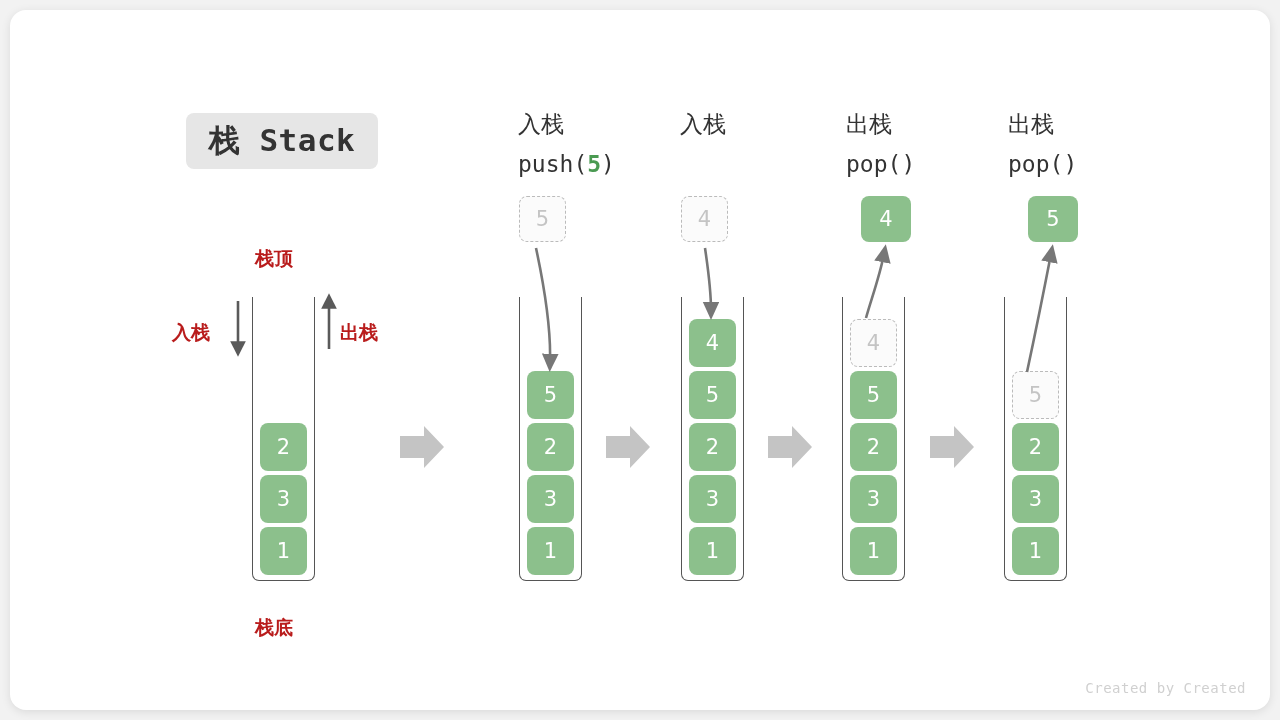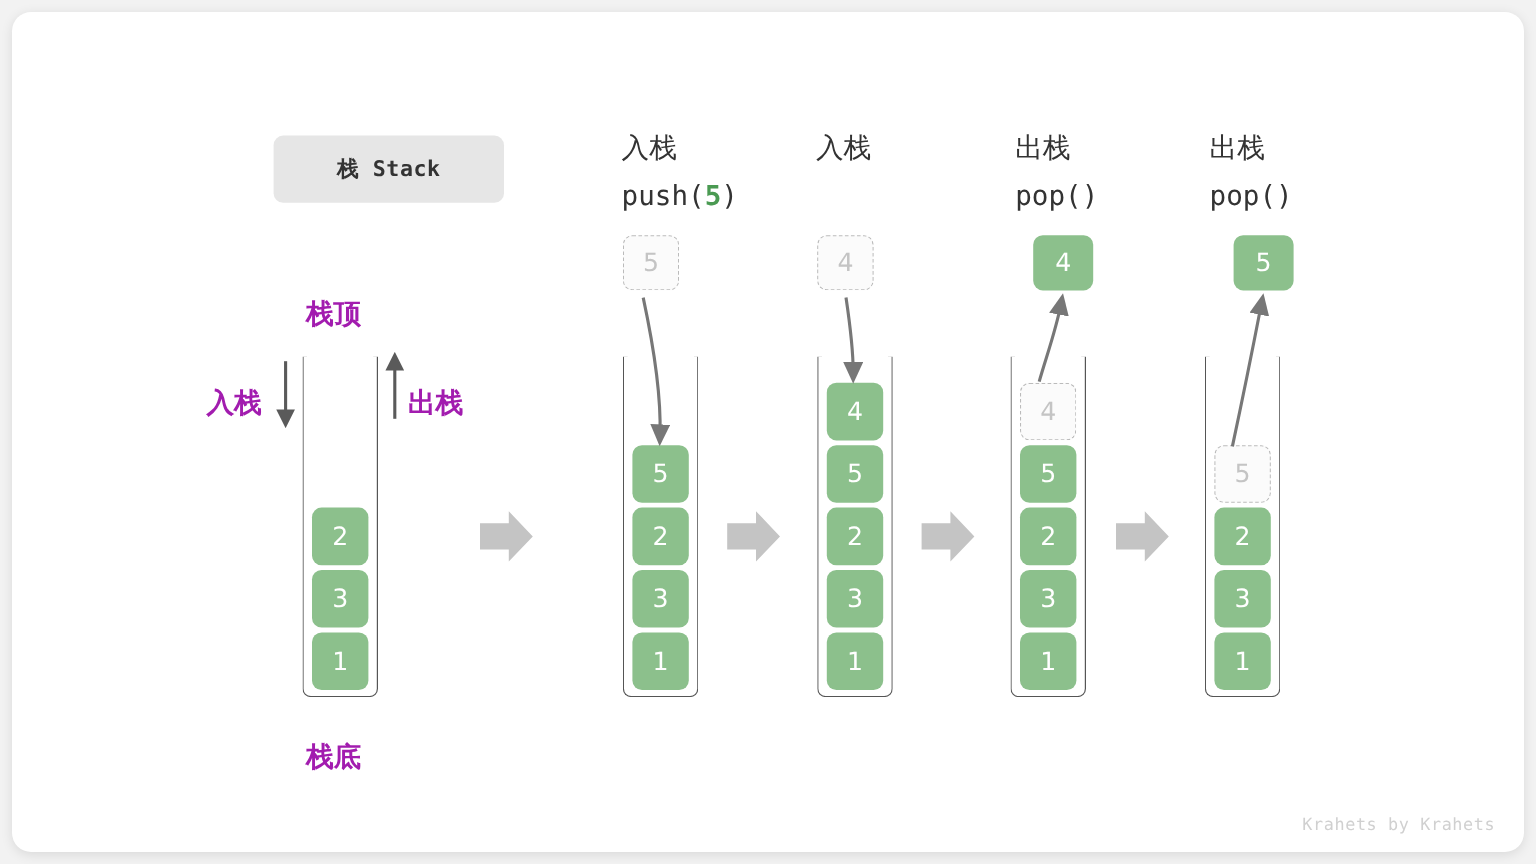"栈 Stack" .title-pill { font-size: 18px -> 31px; margin-left: 42px -> none }
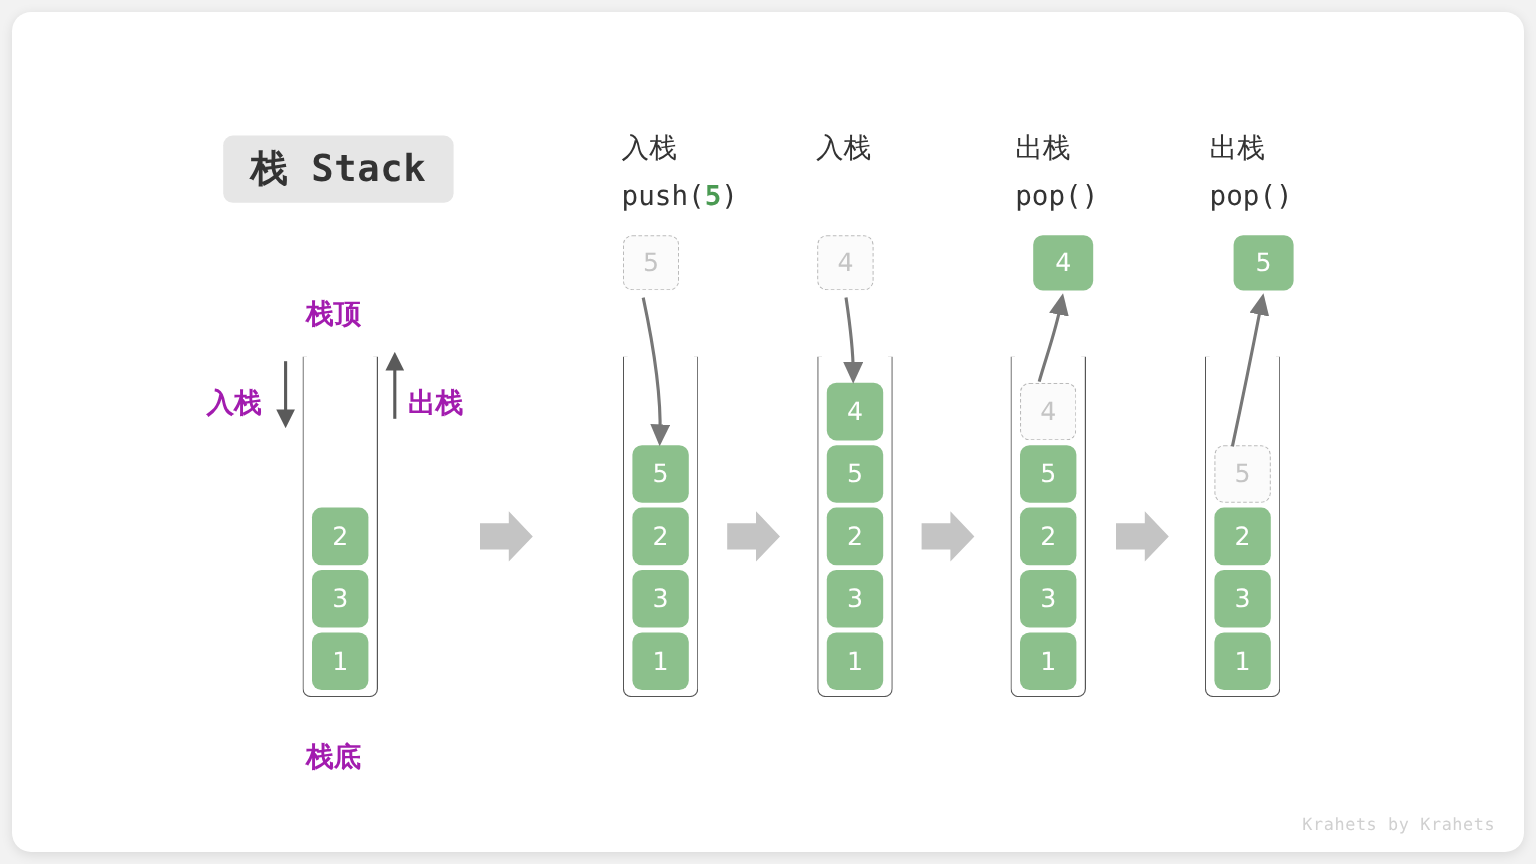"栈顶" .annot { color: #a21caf -> #b91c1c; font-size: 23px -> 19px }
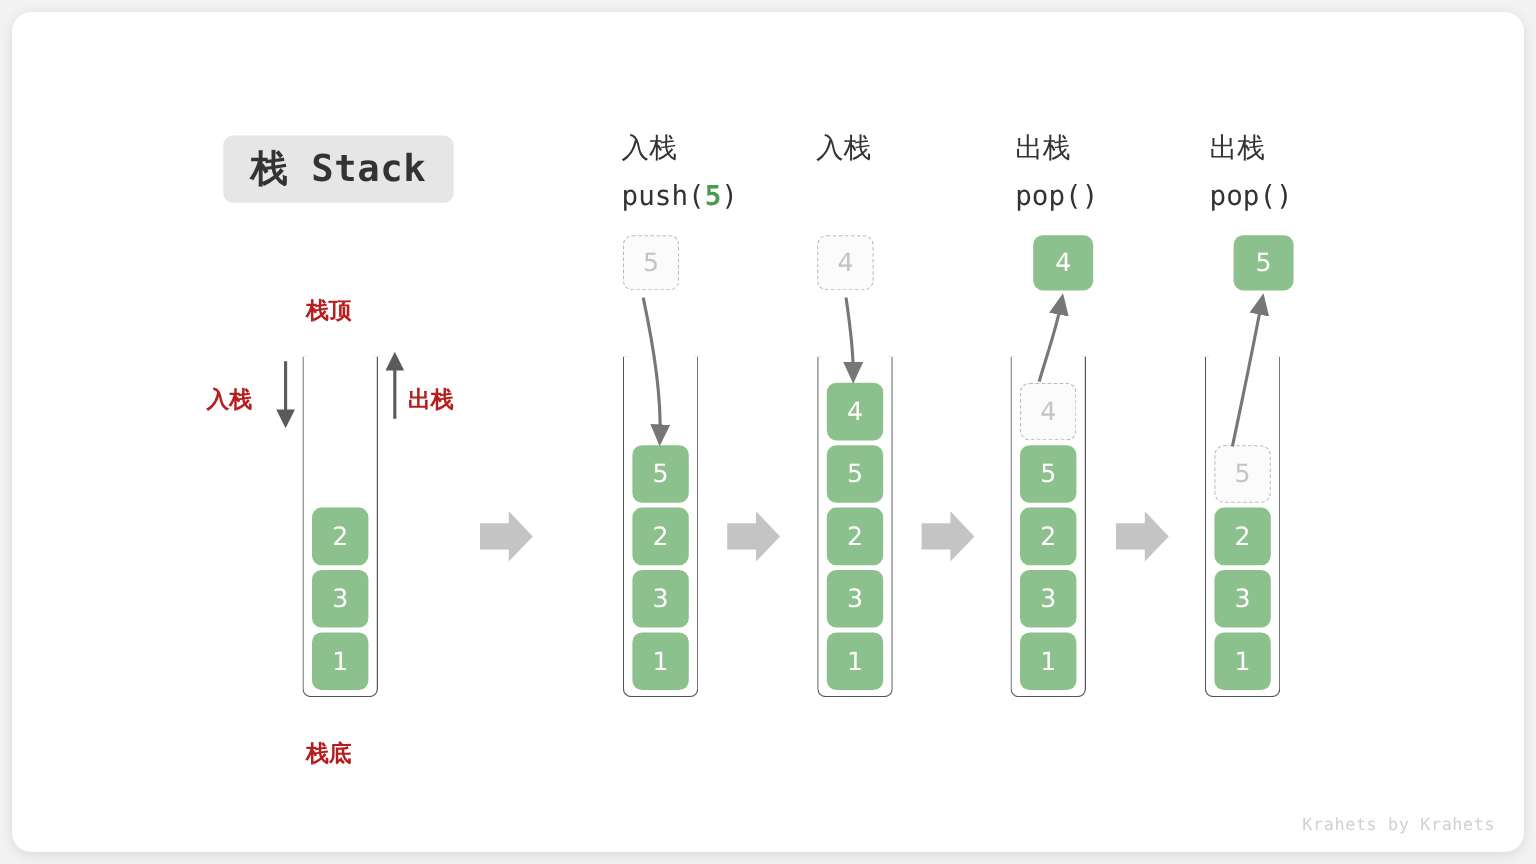"Krahets by Krahets" div.footer { text: Krahets by Krahets -> Created by Created }
